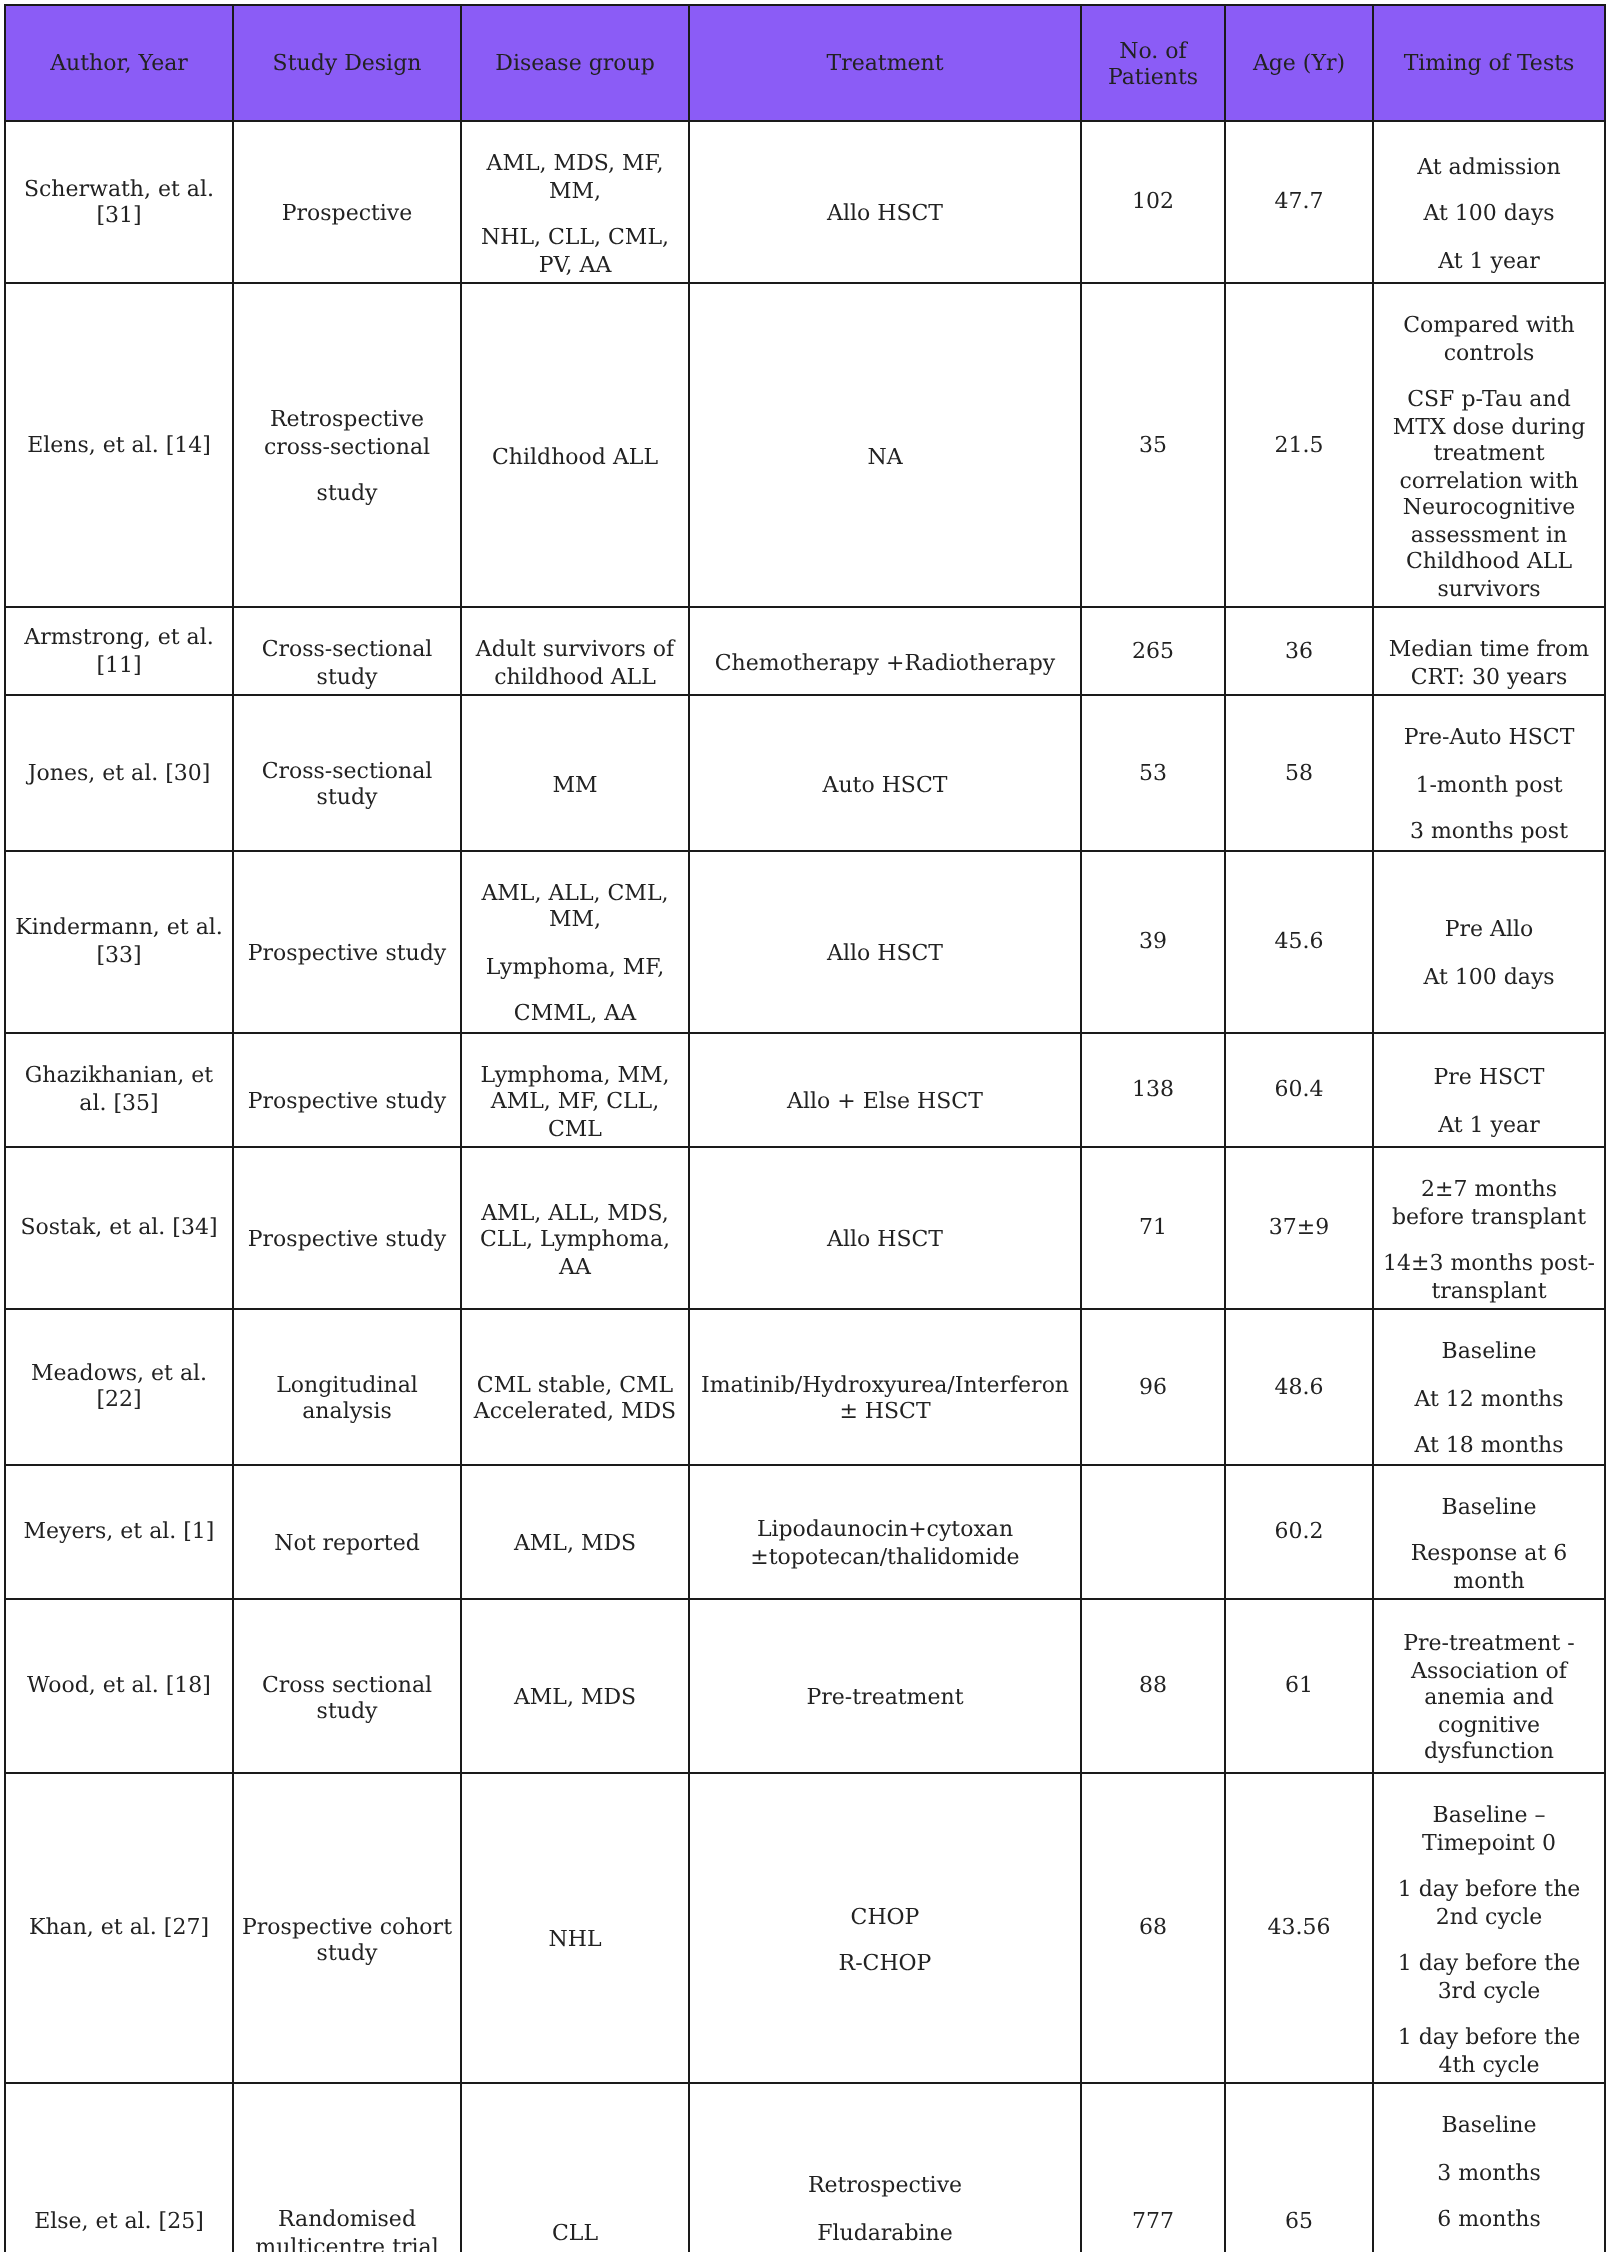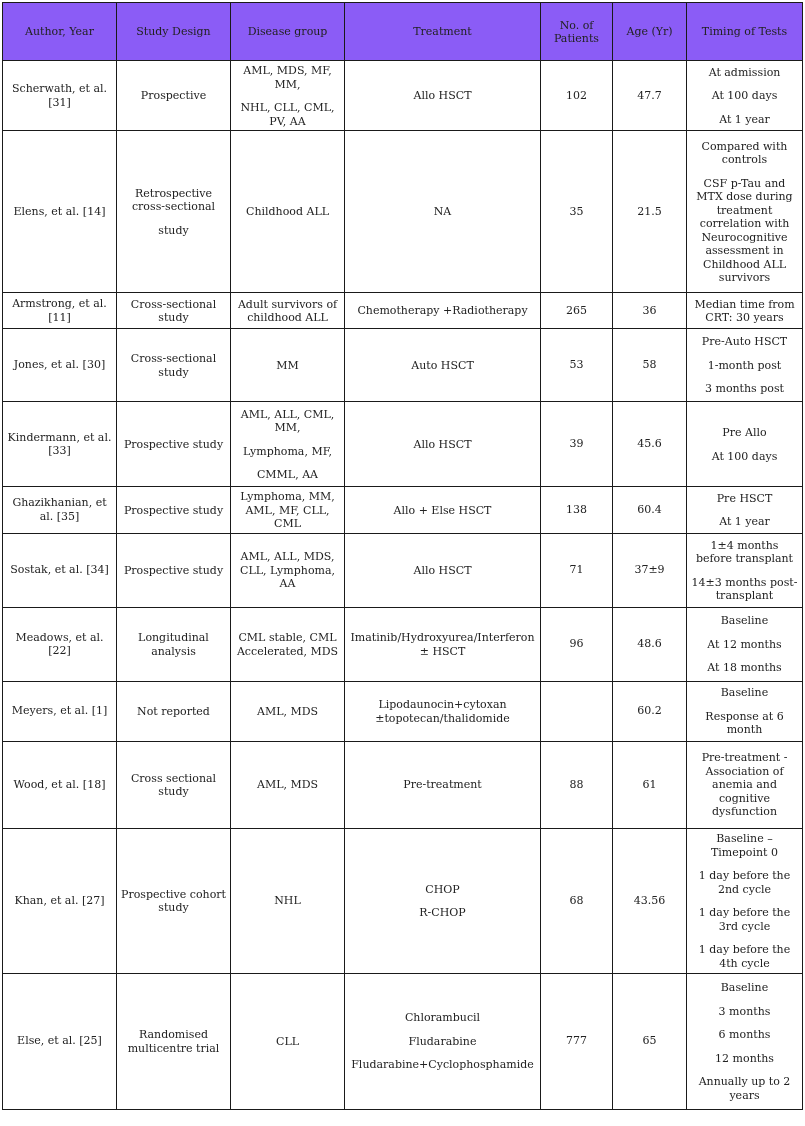"AML, MDS, MF, MM," .gap:first-child { margin-top: 1px -> 12px }
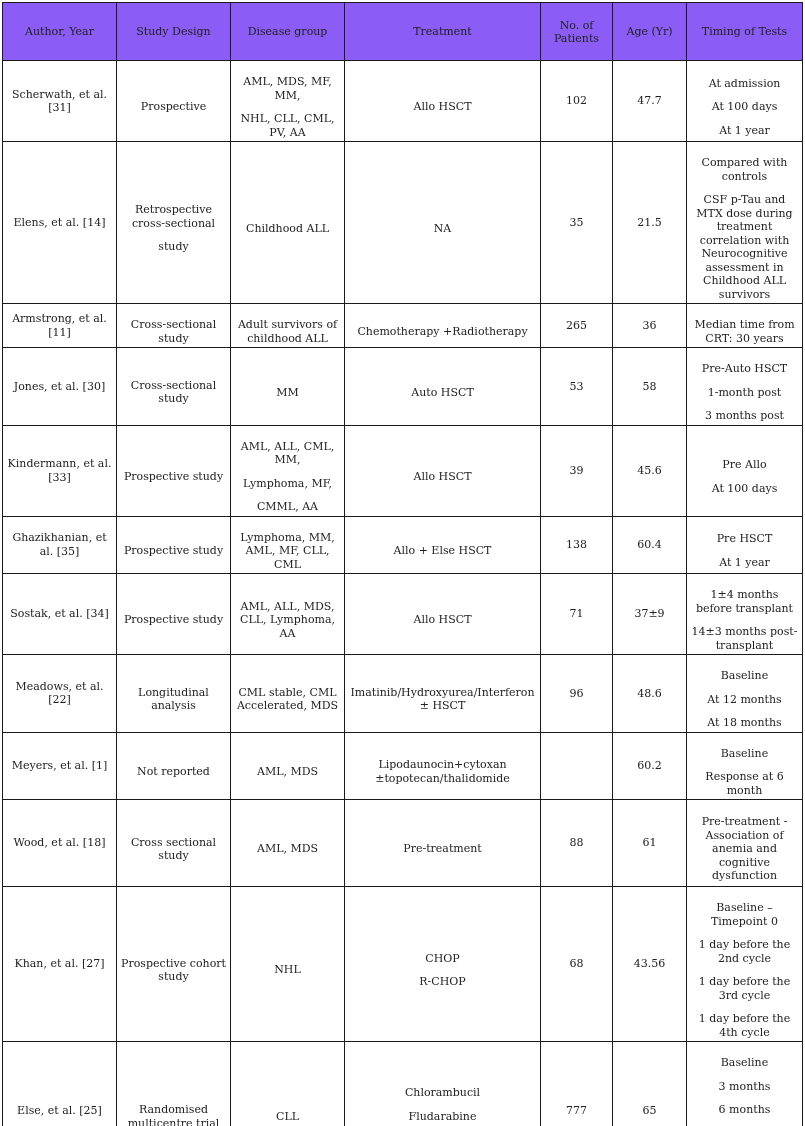"1±4 months before transplant" span.line { text: 1±4 -> 2±7 }
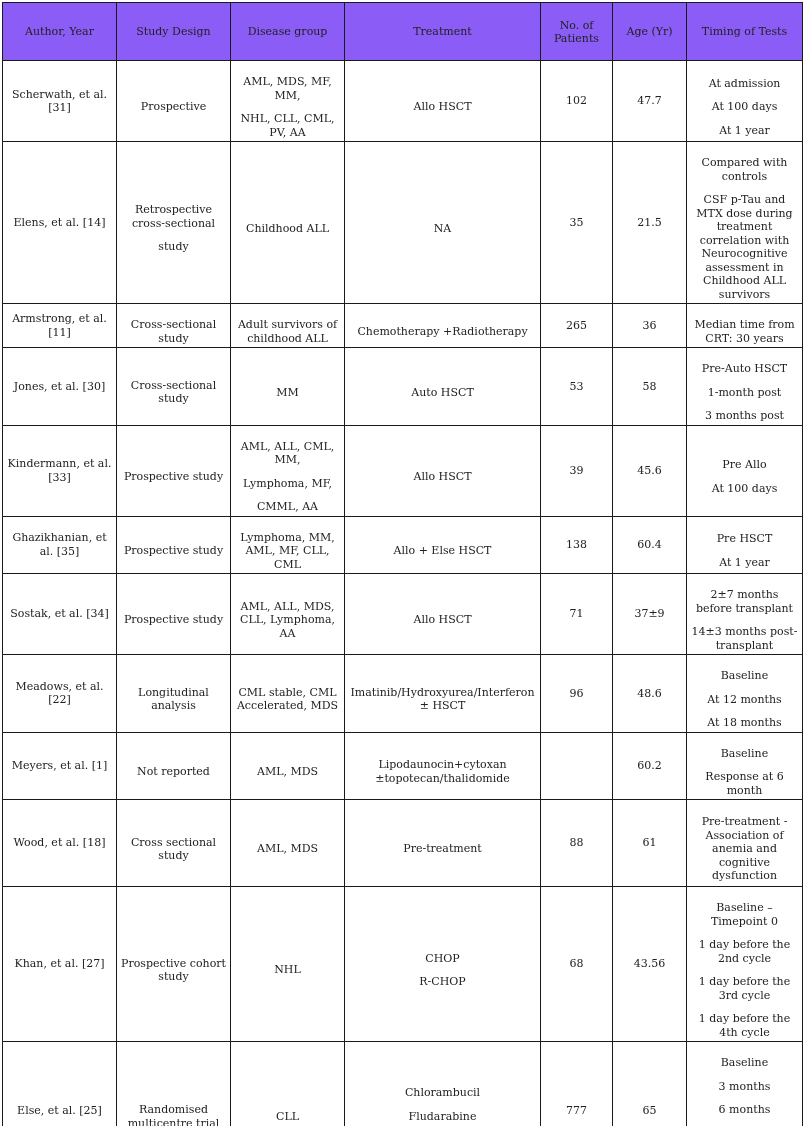"Chlorambucil" span.line { text: Chlorambucil -> Retrospective }
